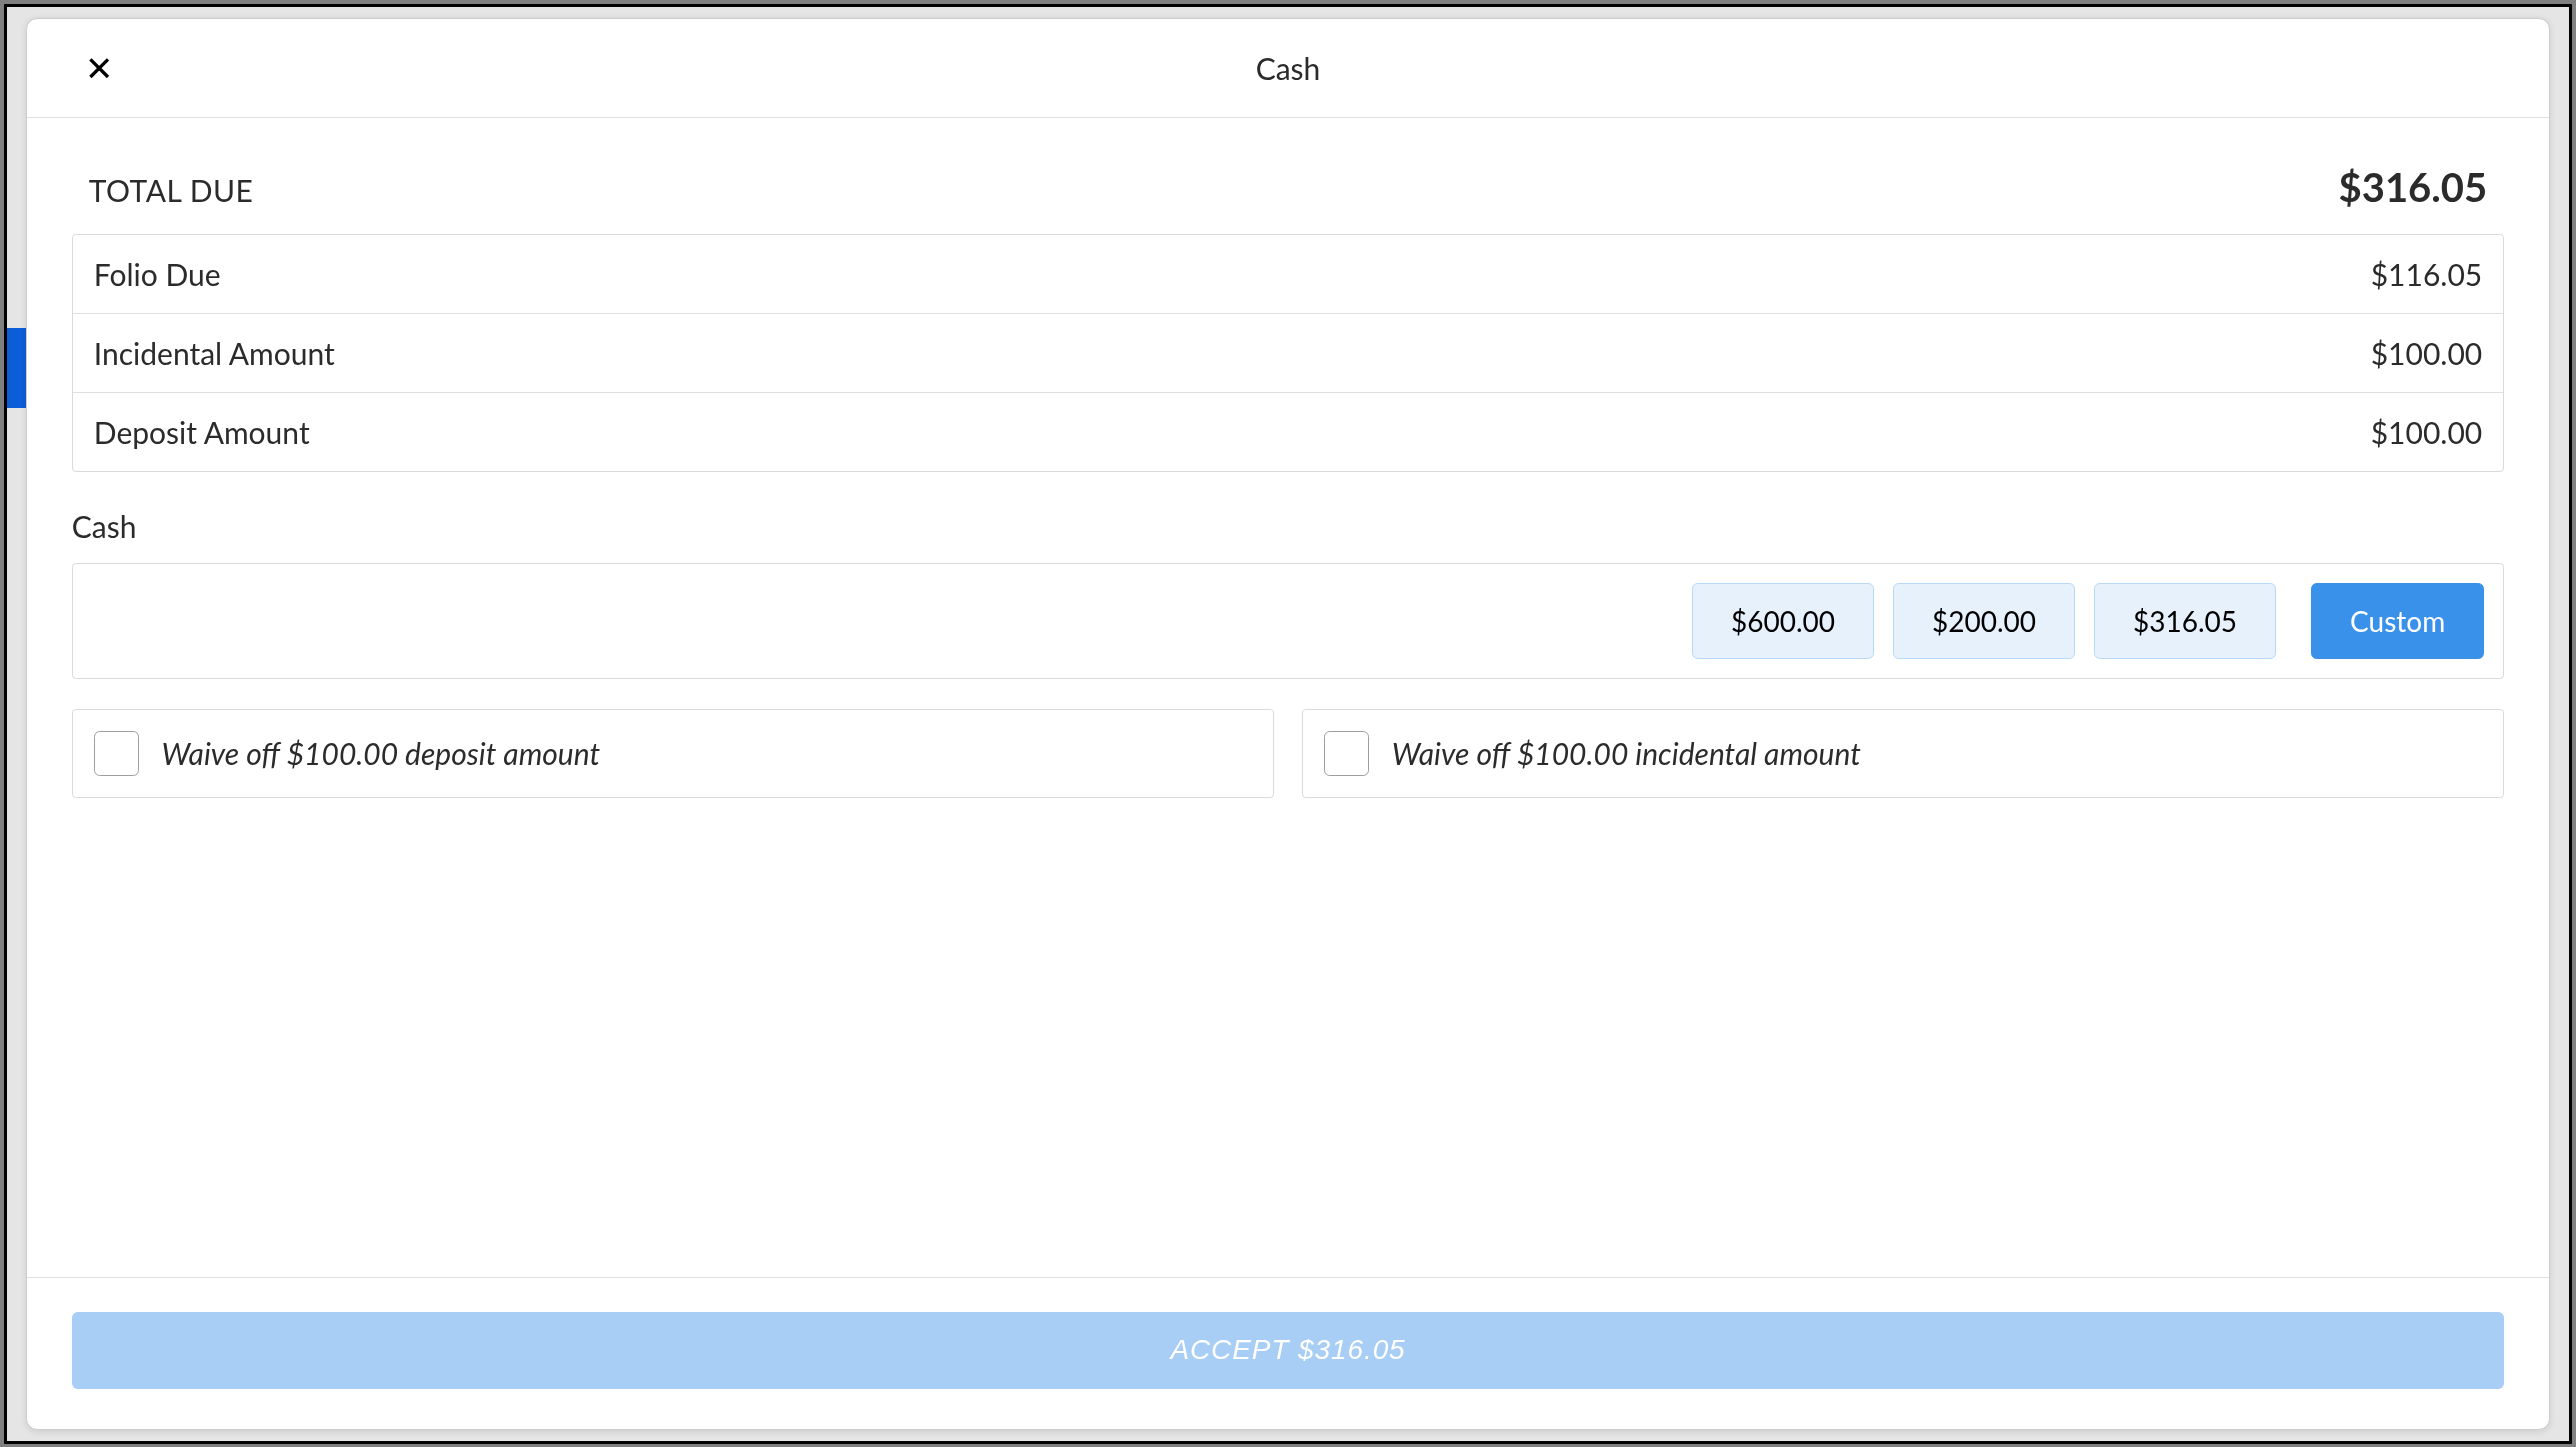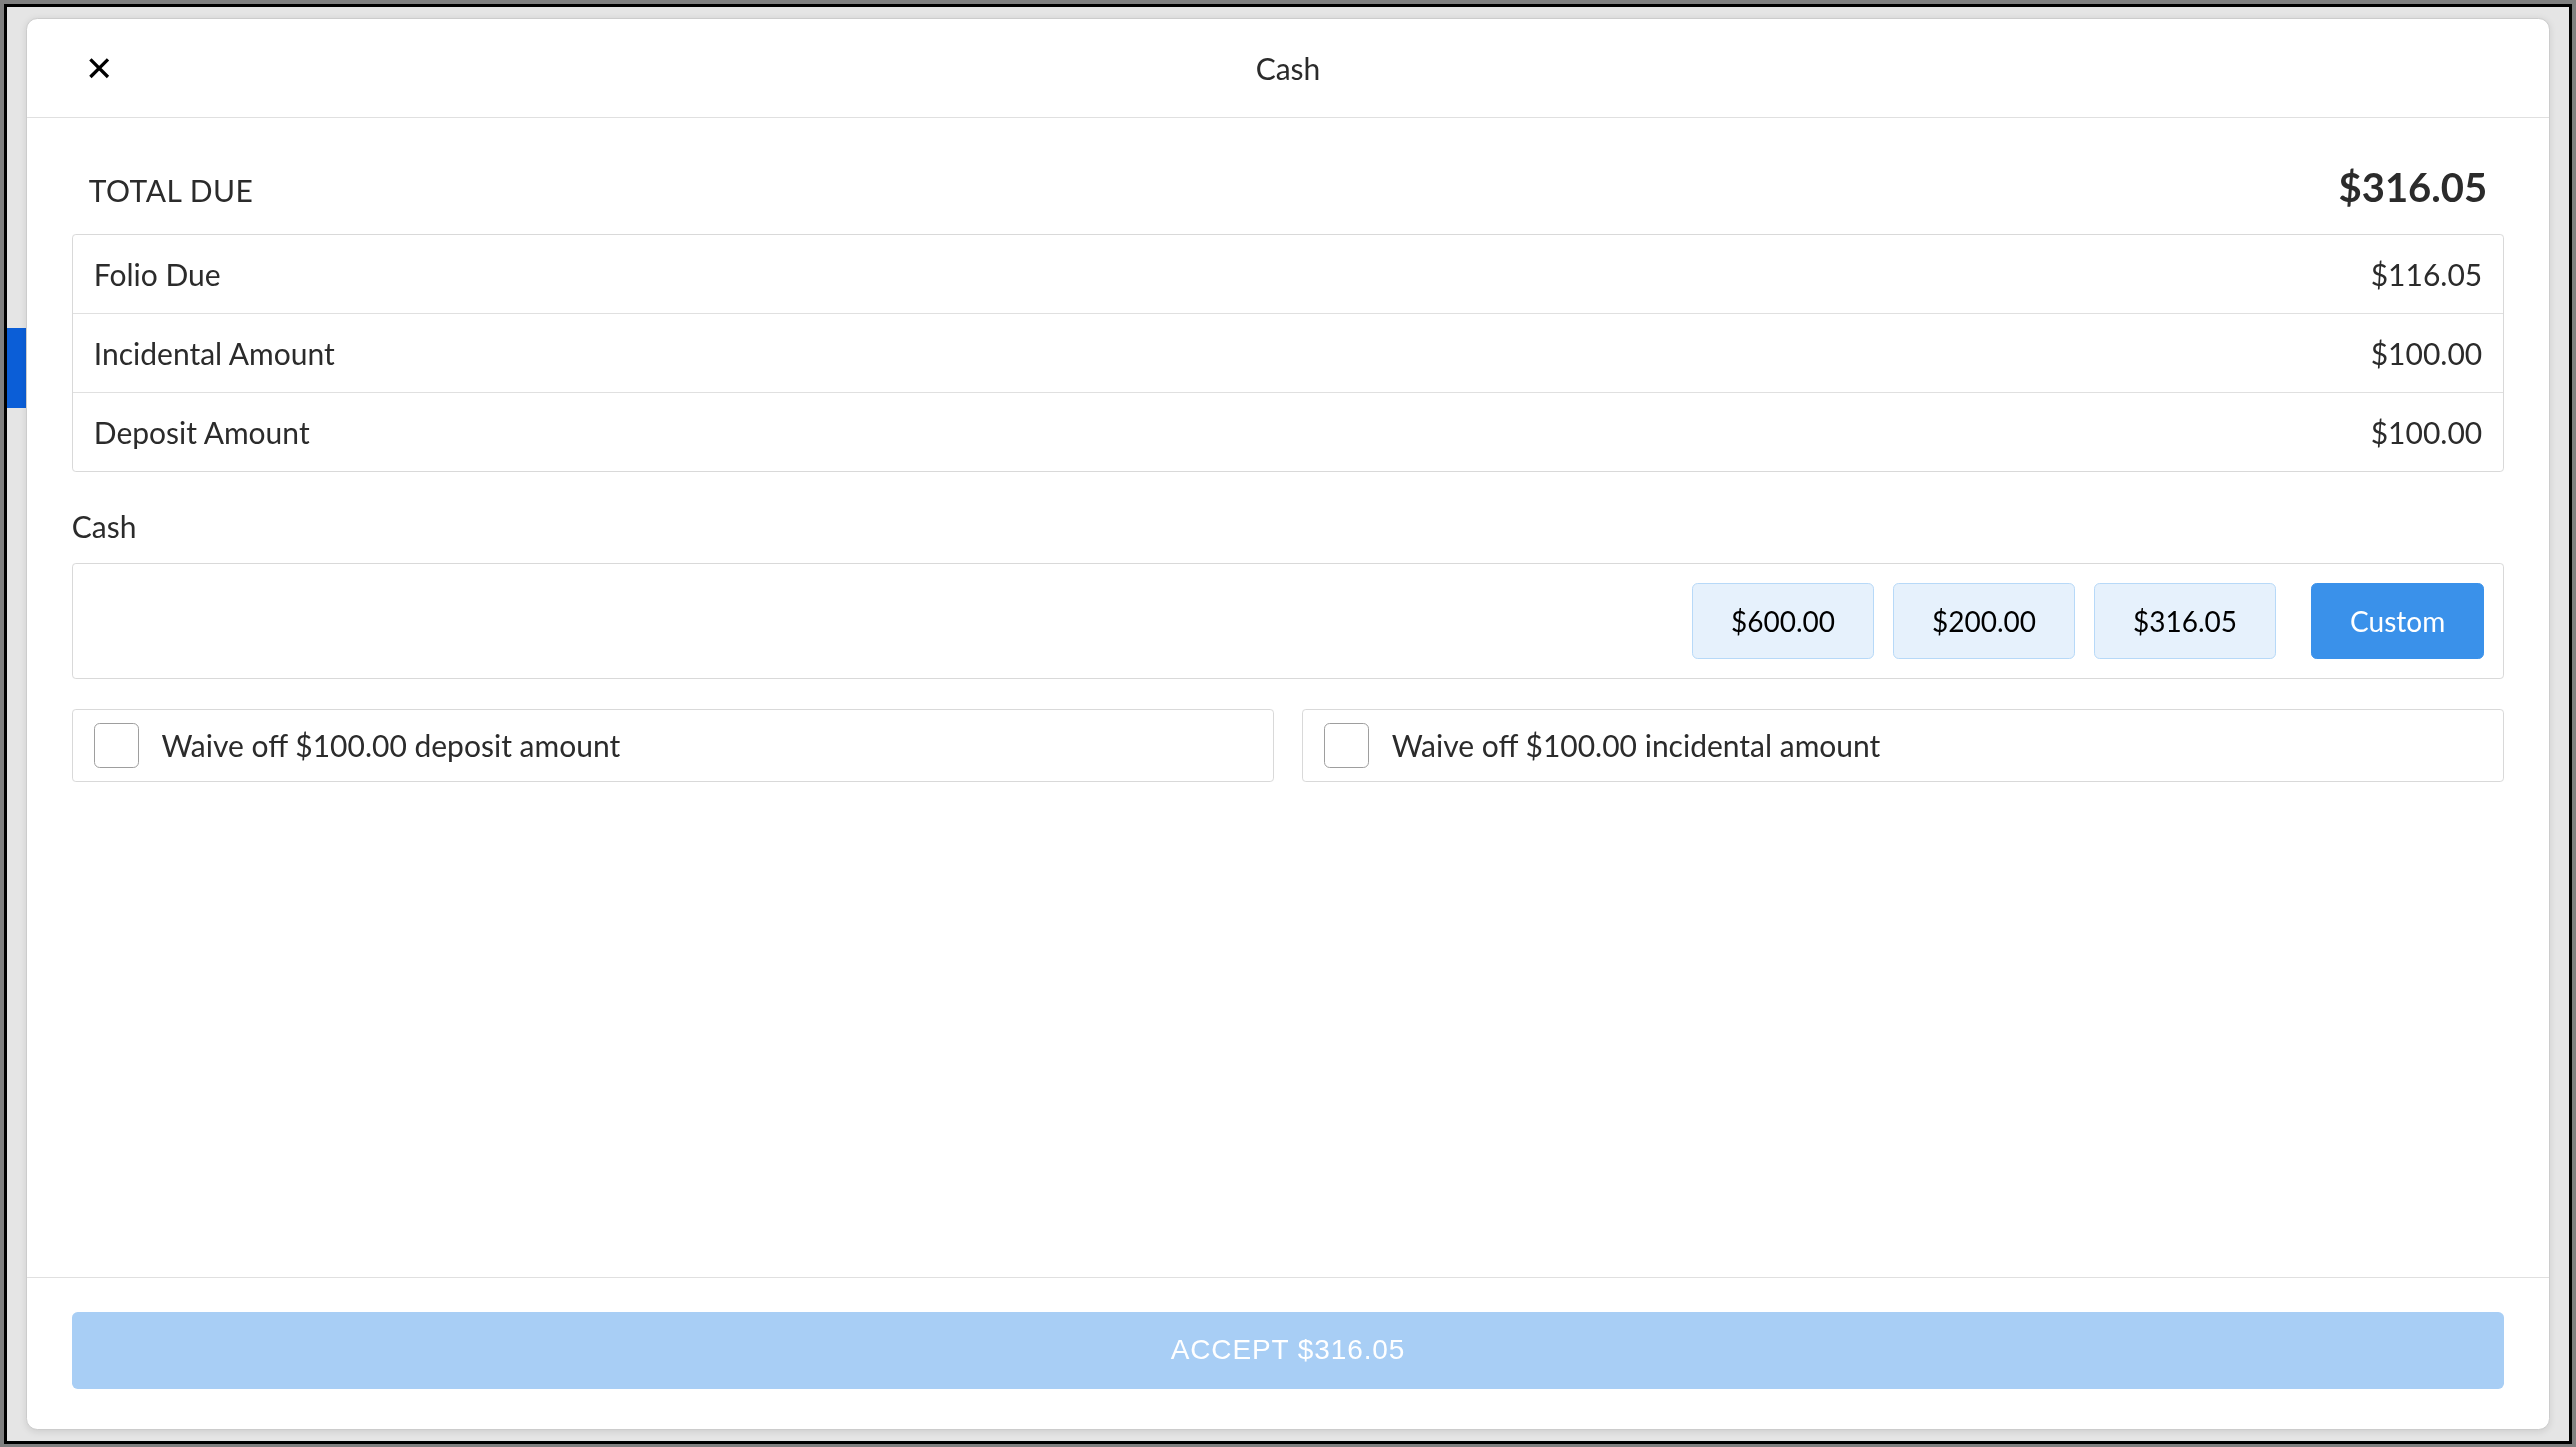"Waive off $100.00 deposit amount" .waive-card { font-style: none -> italic; padding: 13px 21px -> 21px 21px }
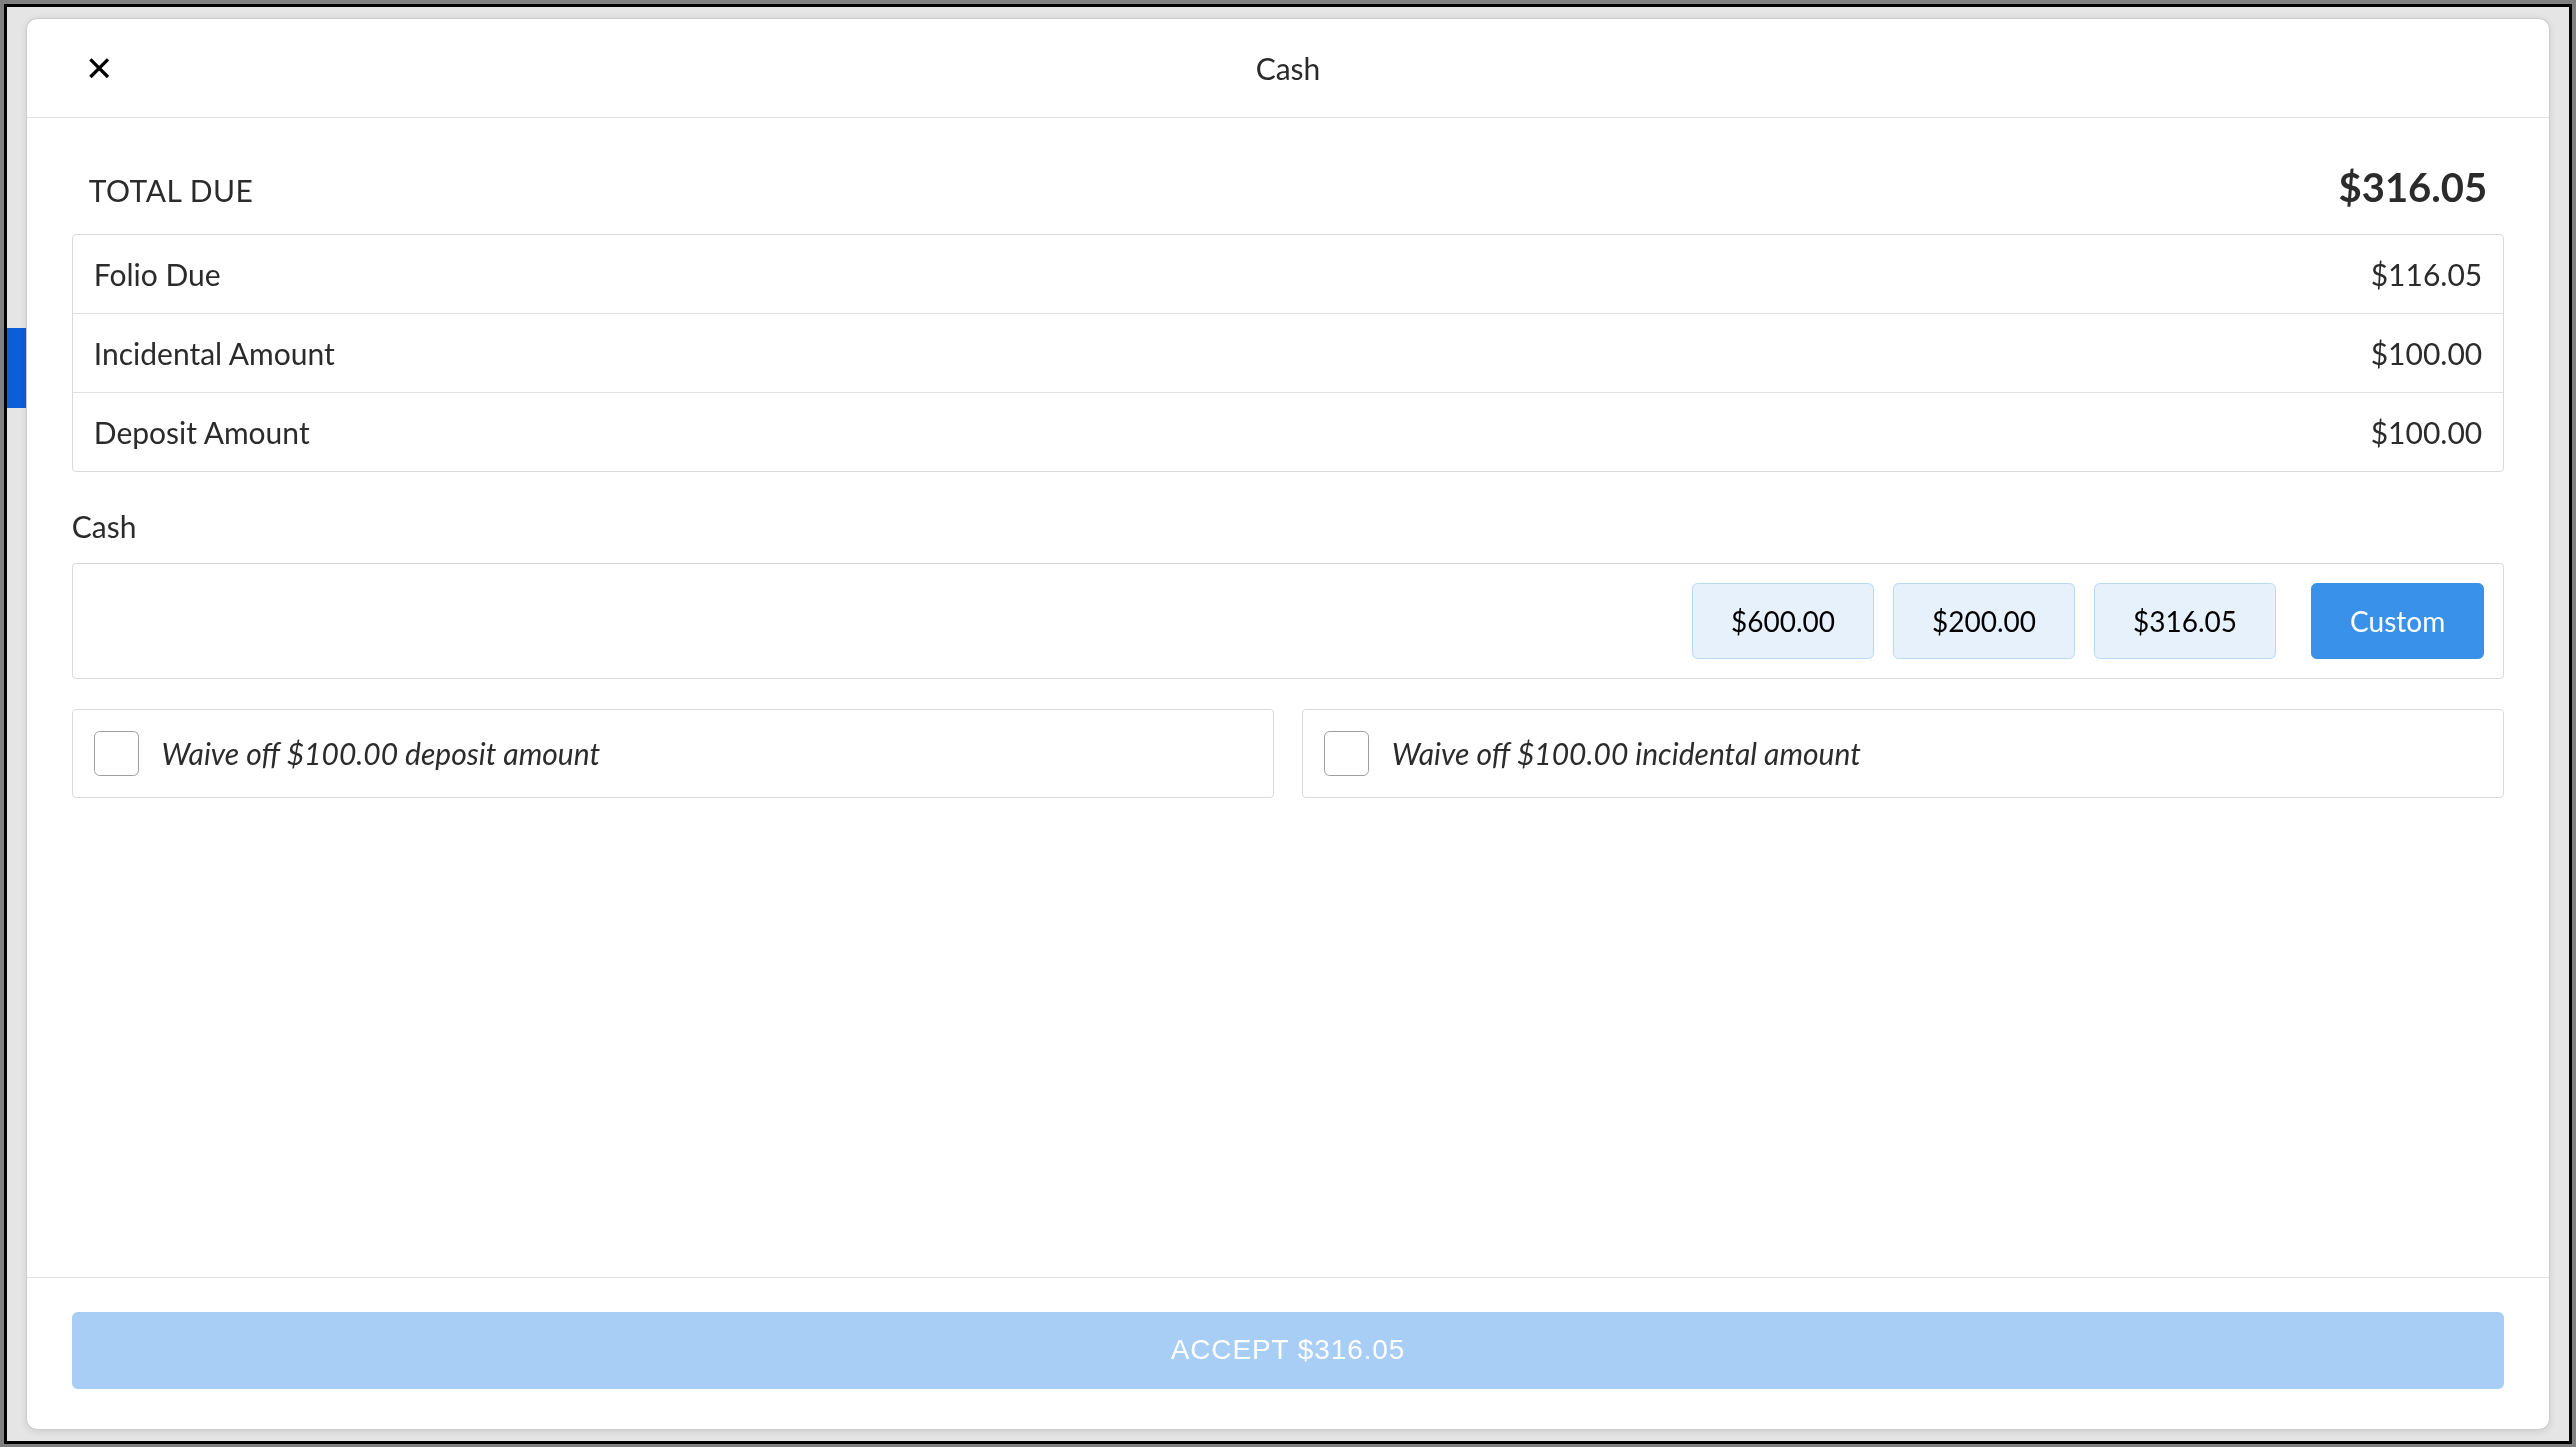"ACCEPT $316.05" .accept-btn { font-style: none -> italic }
